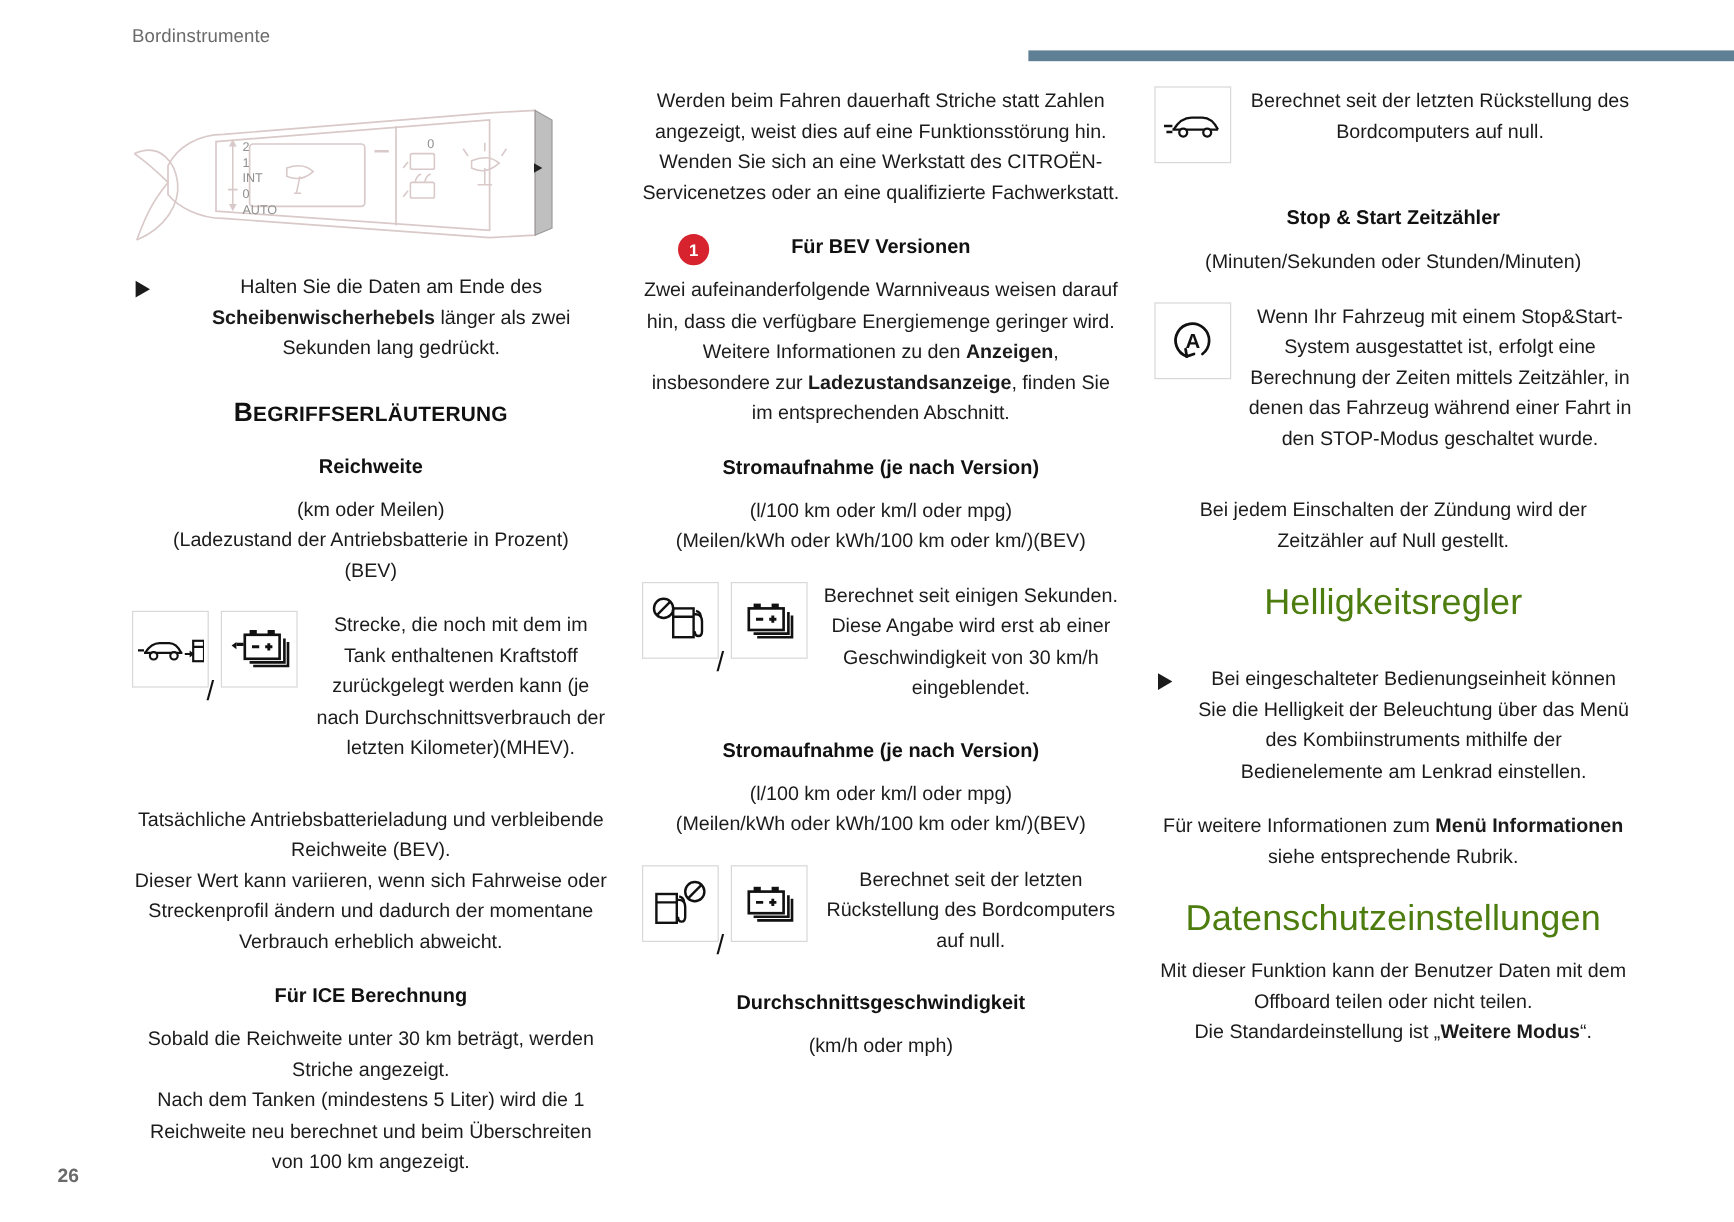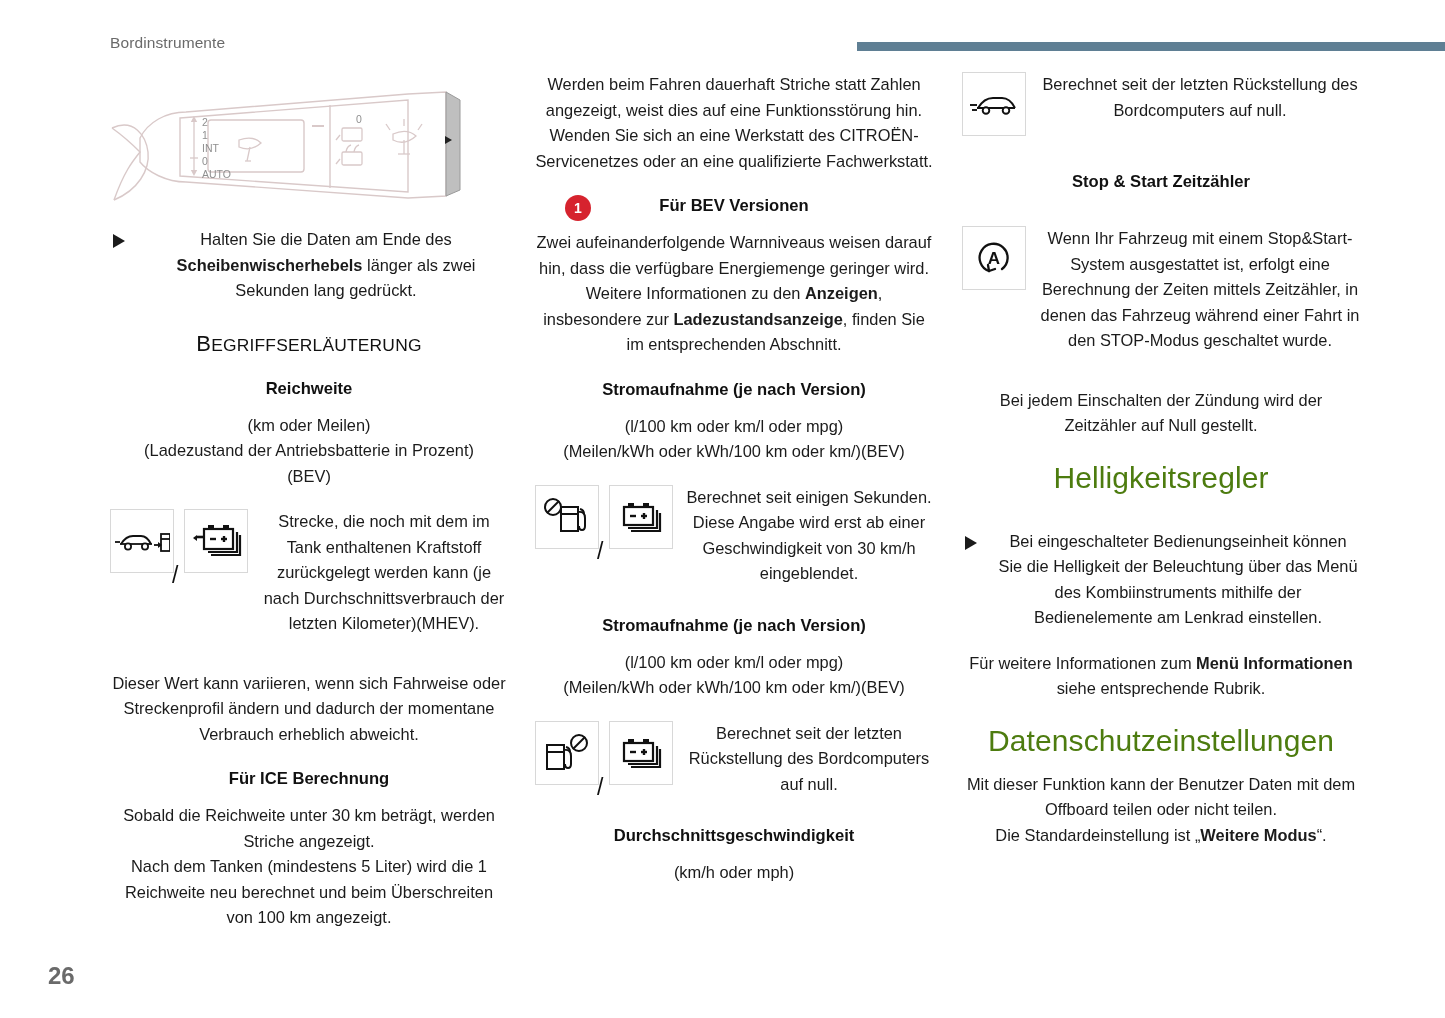"Bordinstrumente" .header-title { top: 34px -> 22px }
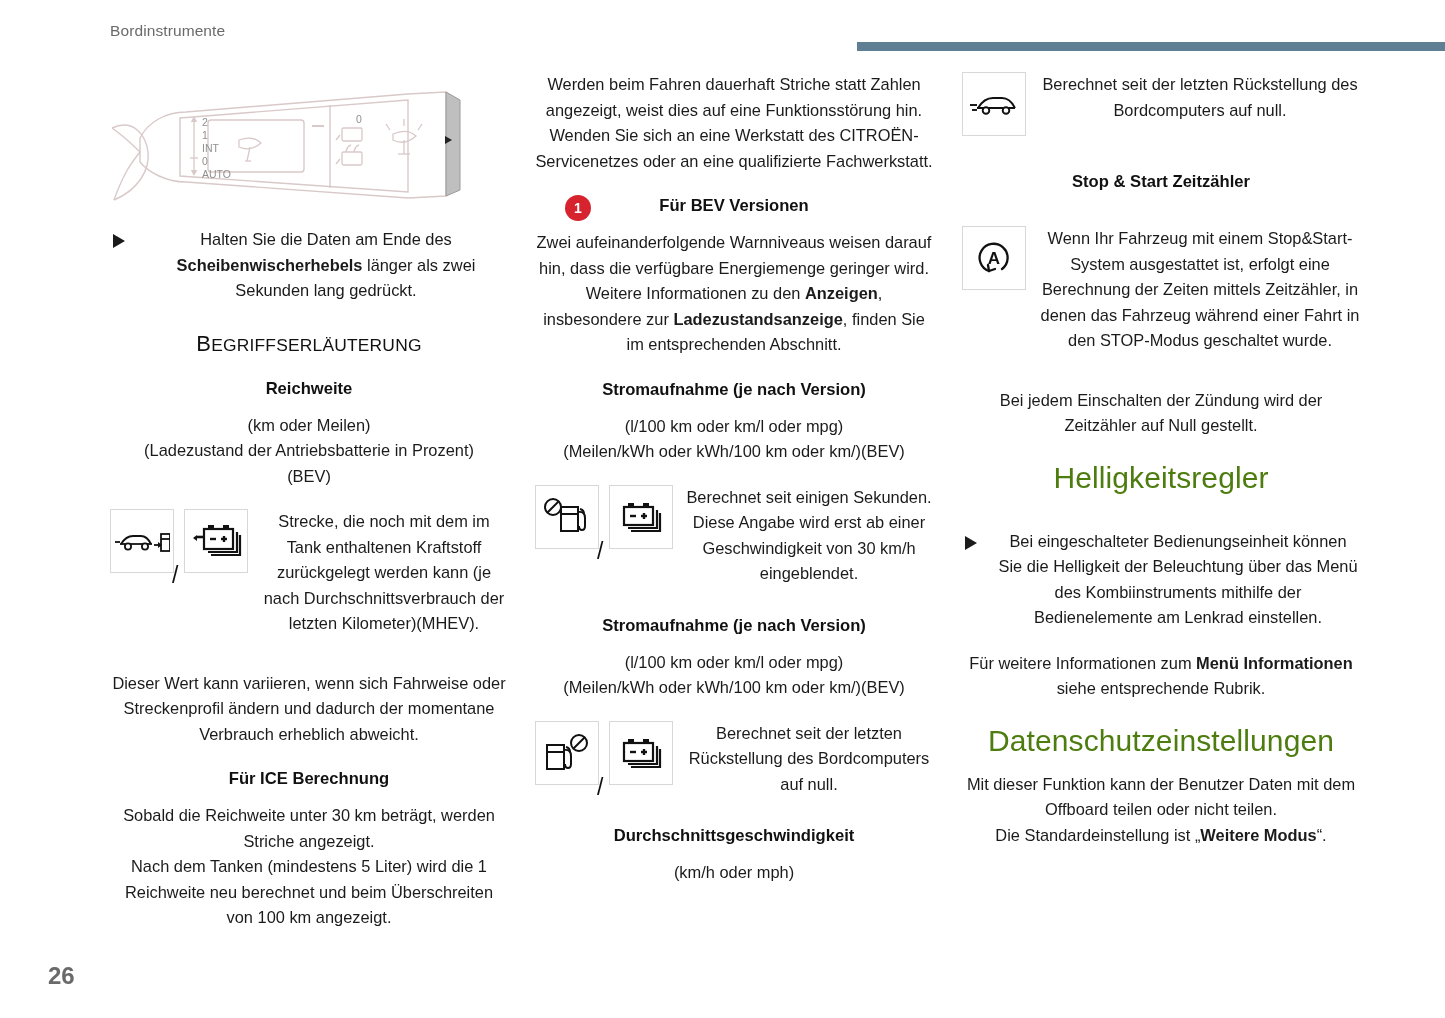"(Minuten/Sekunden oder Stunden/Minuten)" p.body { html: none -> <p>(Minuten/Sekunden oder Stunden/Minuten)</p> }
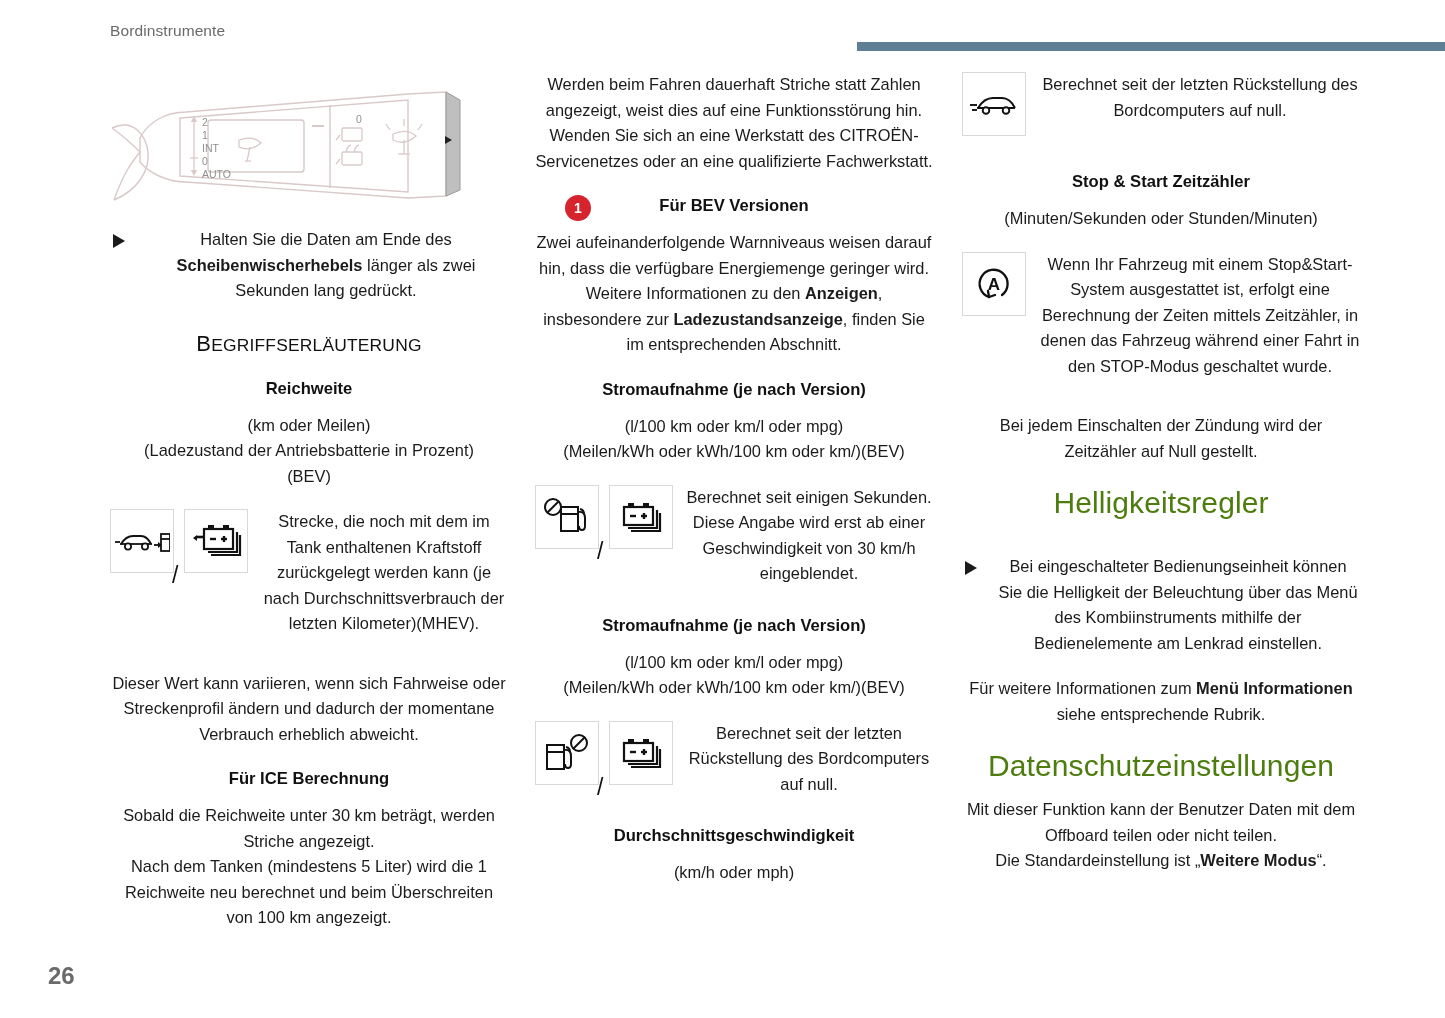"BEGRIFFSERLÄUTERUNG" h2.section-title { font-weight: normal -> bold }
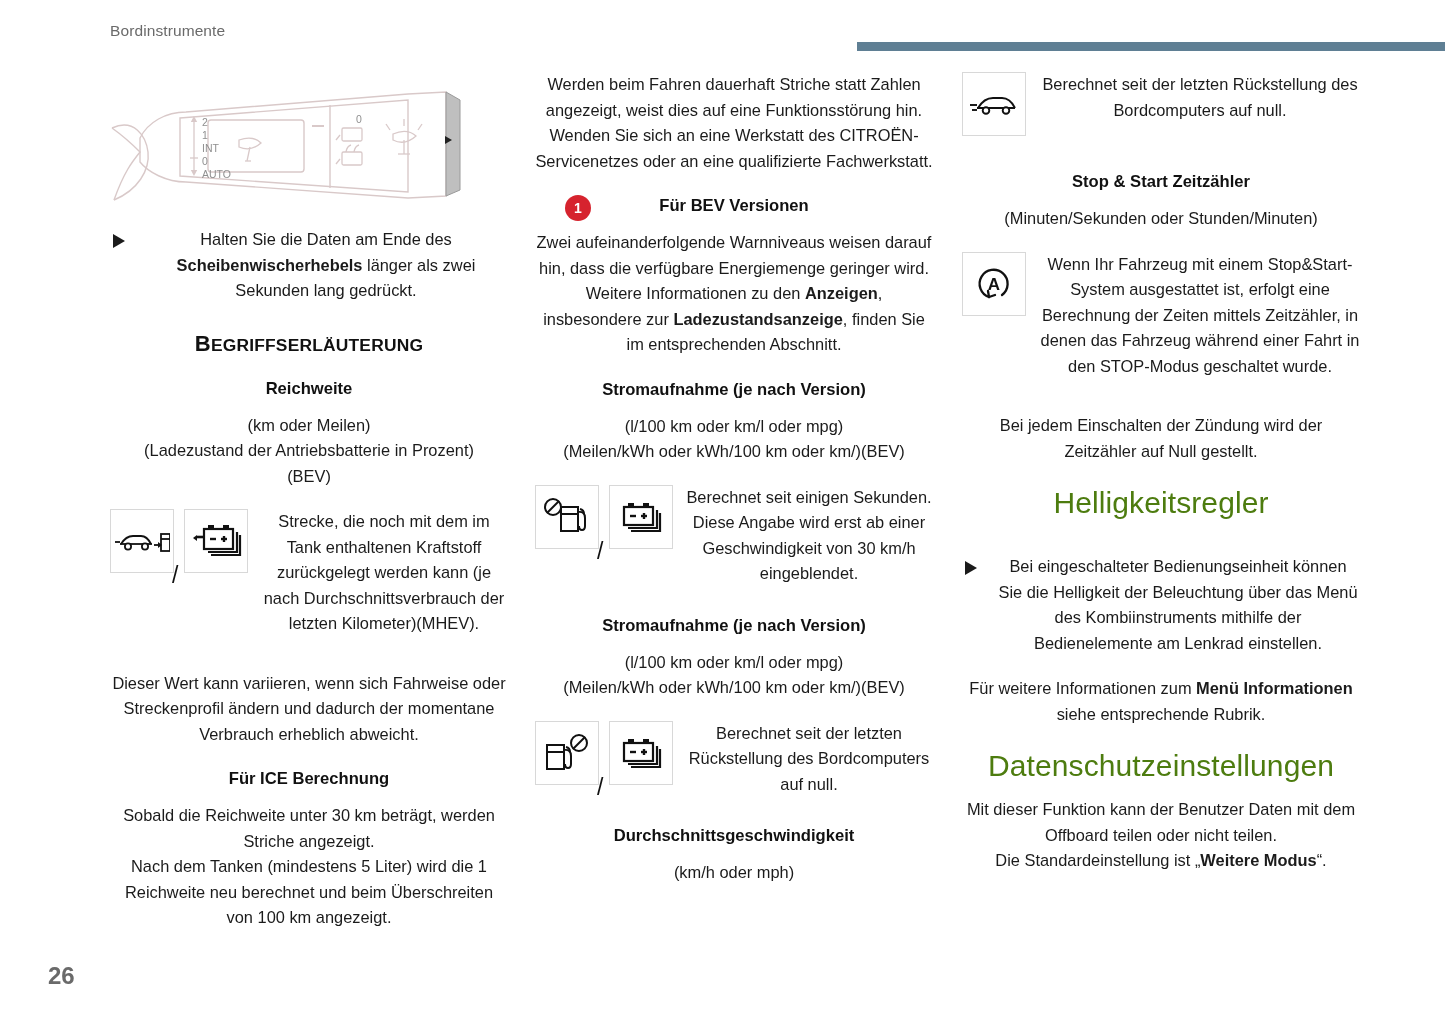"Tatsächliche Antriebsbatterieladung und" p.body { html: none -> <p>Tatsächliche Antriebsbatterieladung und verbleibende Reichweite (BEV).</p> }
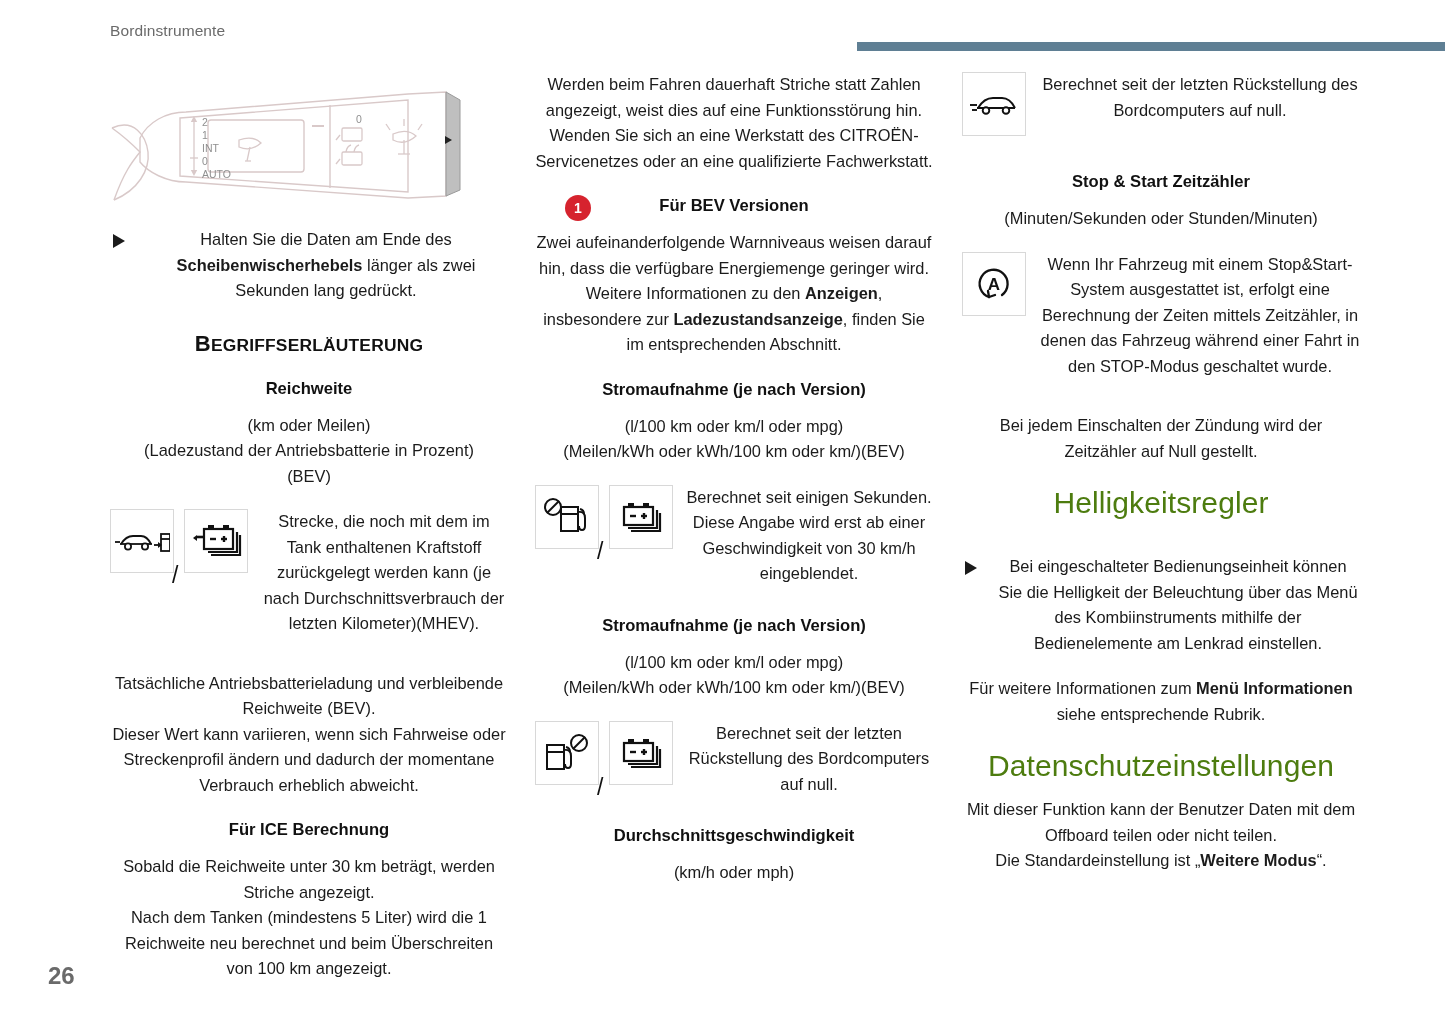"26" .page-number { font-size: 24px -> 16px }
